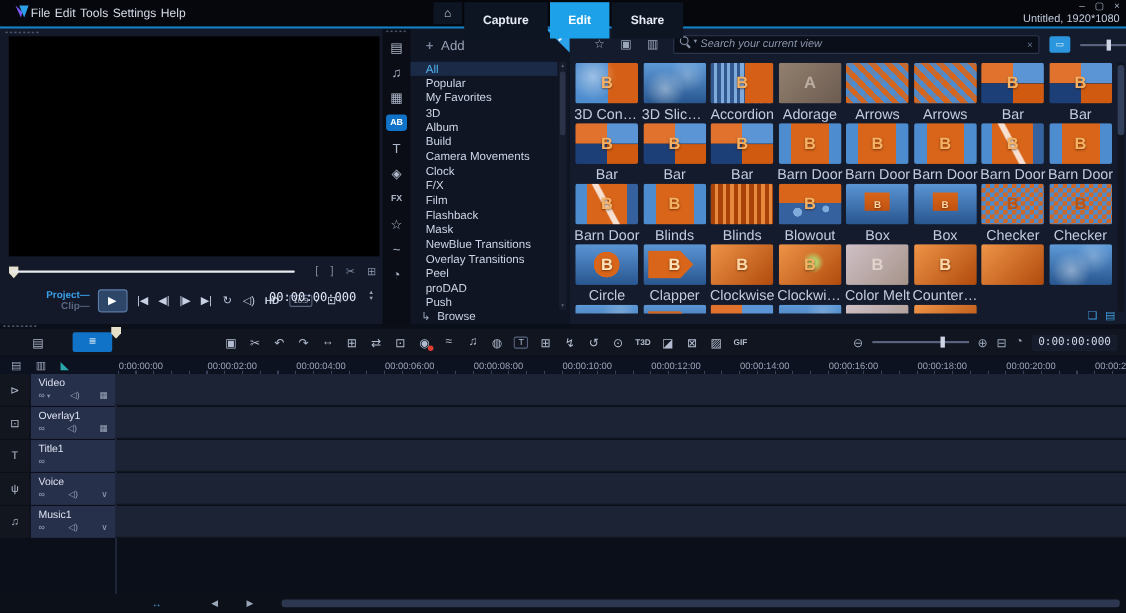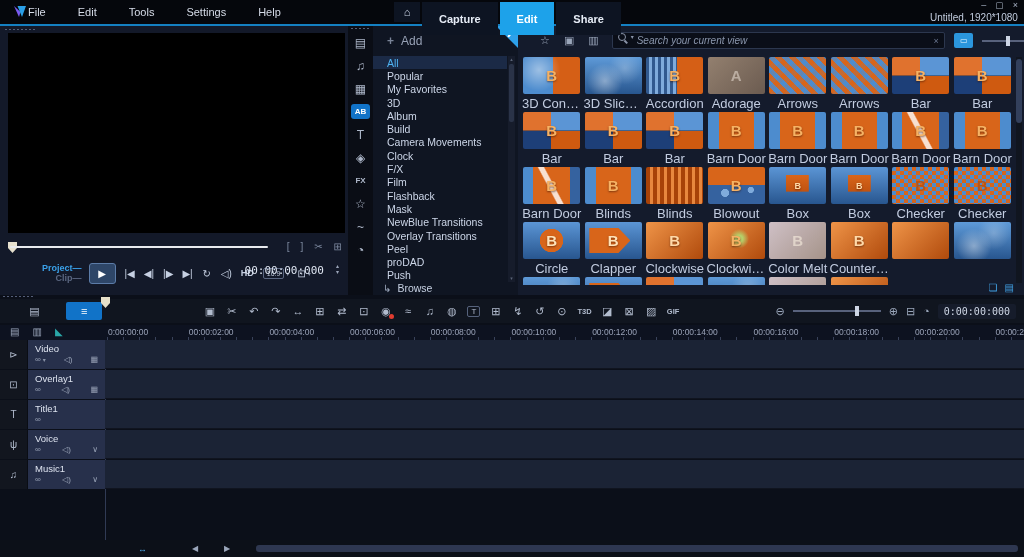"File" .menu { gap: 32px -> 4px }
